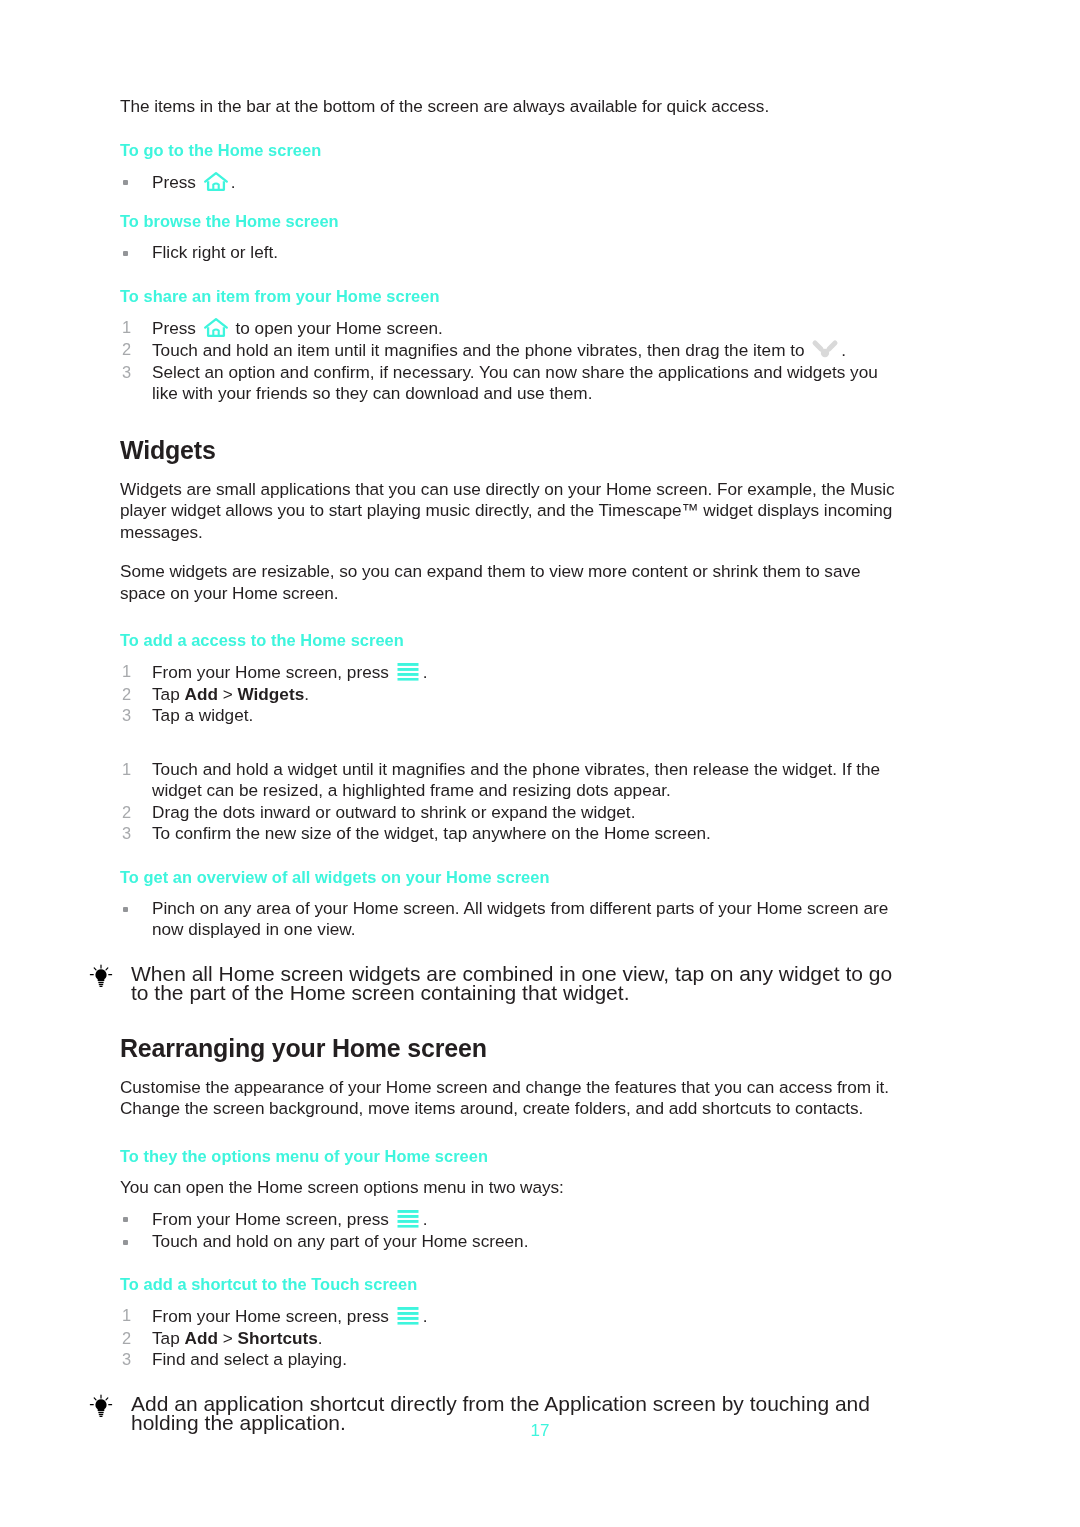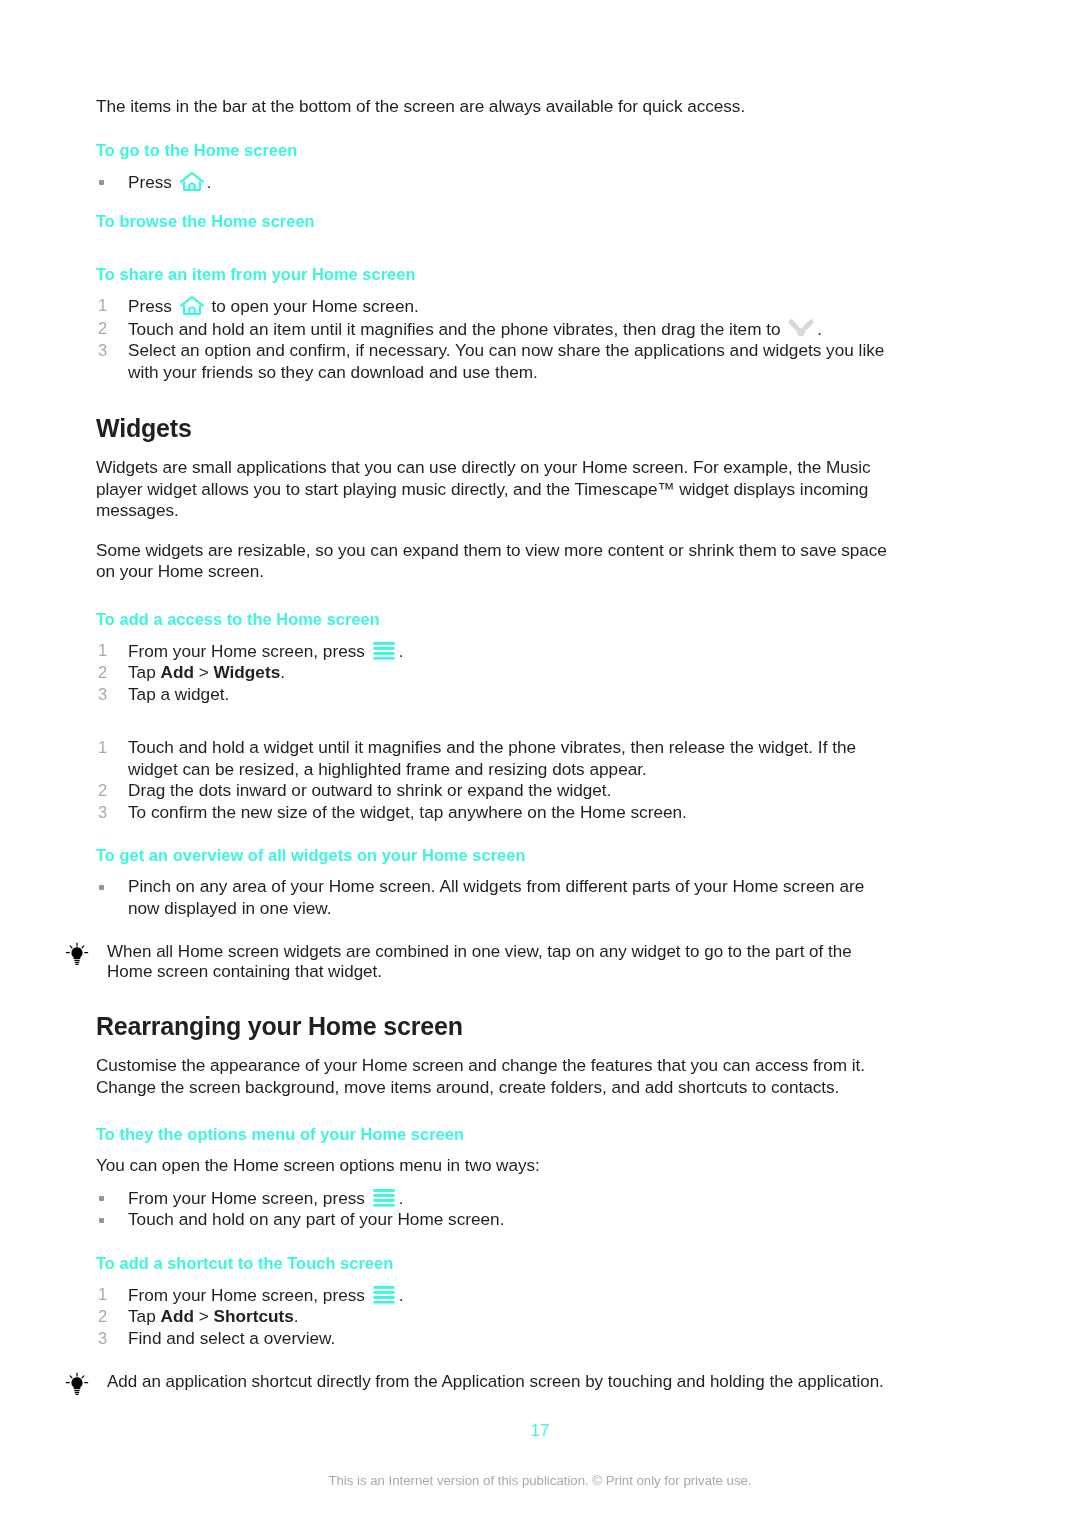"The items in the bar" .page { padding: 96px 185px 0 96px -> 96px 185px 0 120px }
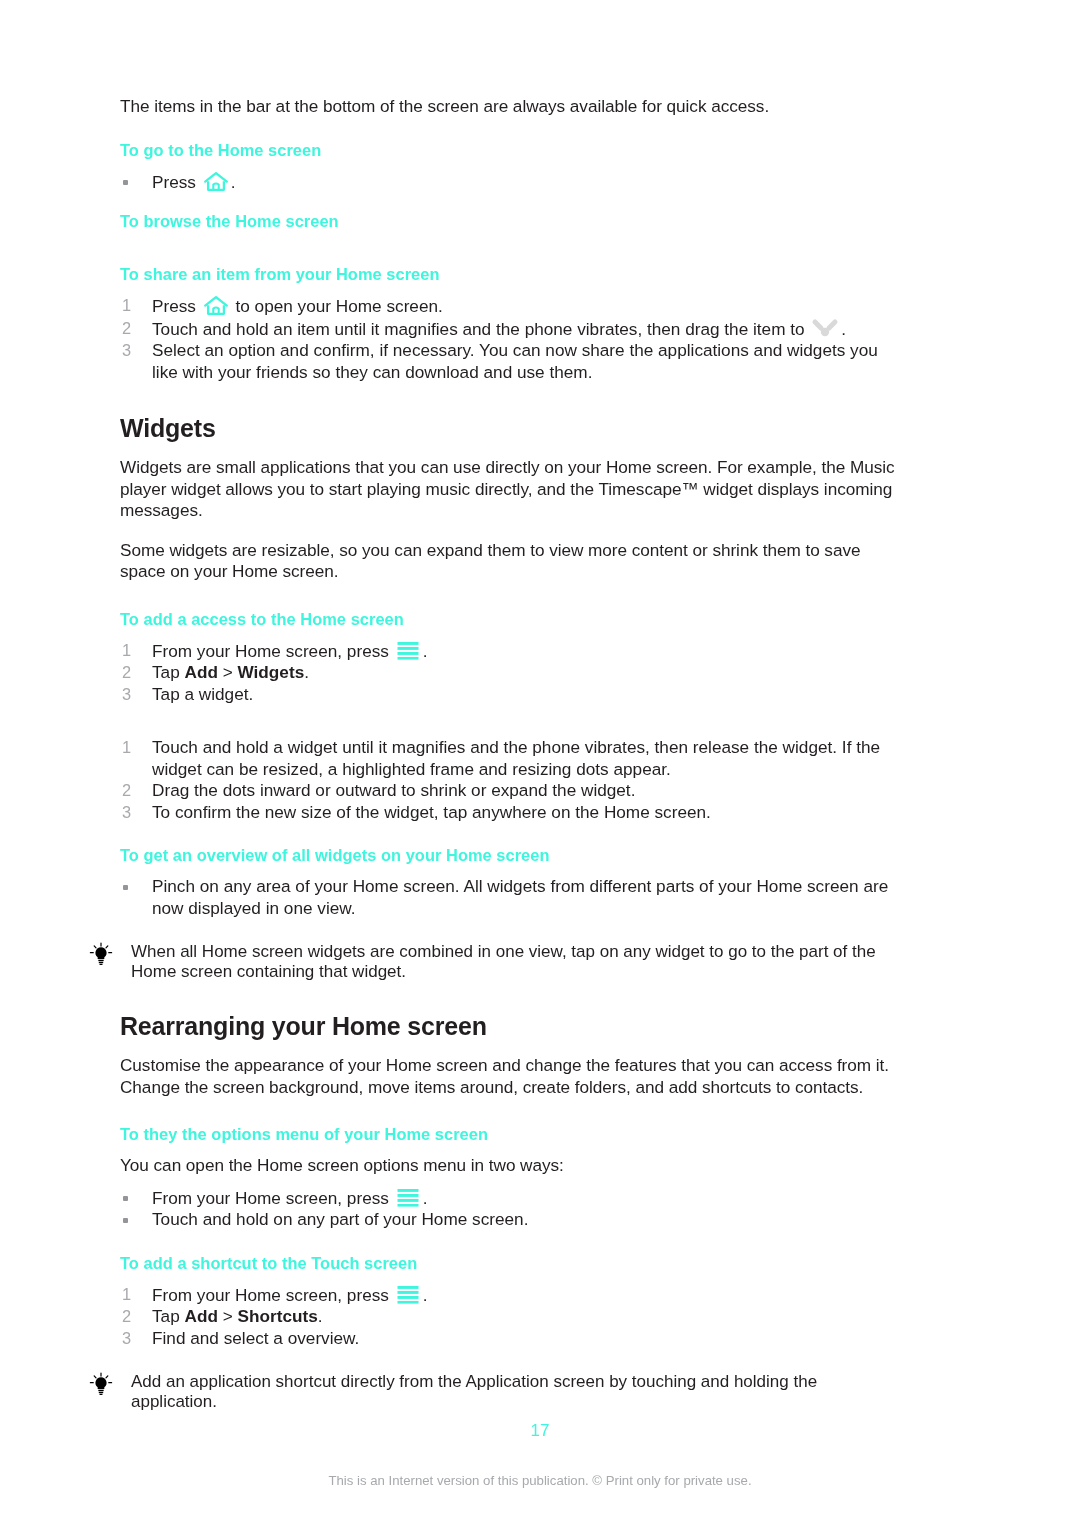"Flick right or left." ul.steps { html: none -> <ul> <li> <span></span> <span>Flick right or left.</span> </li> </ul> }
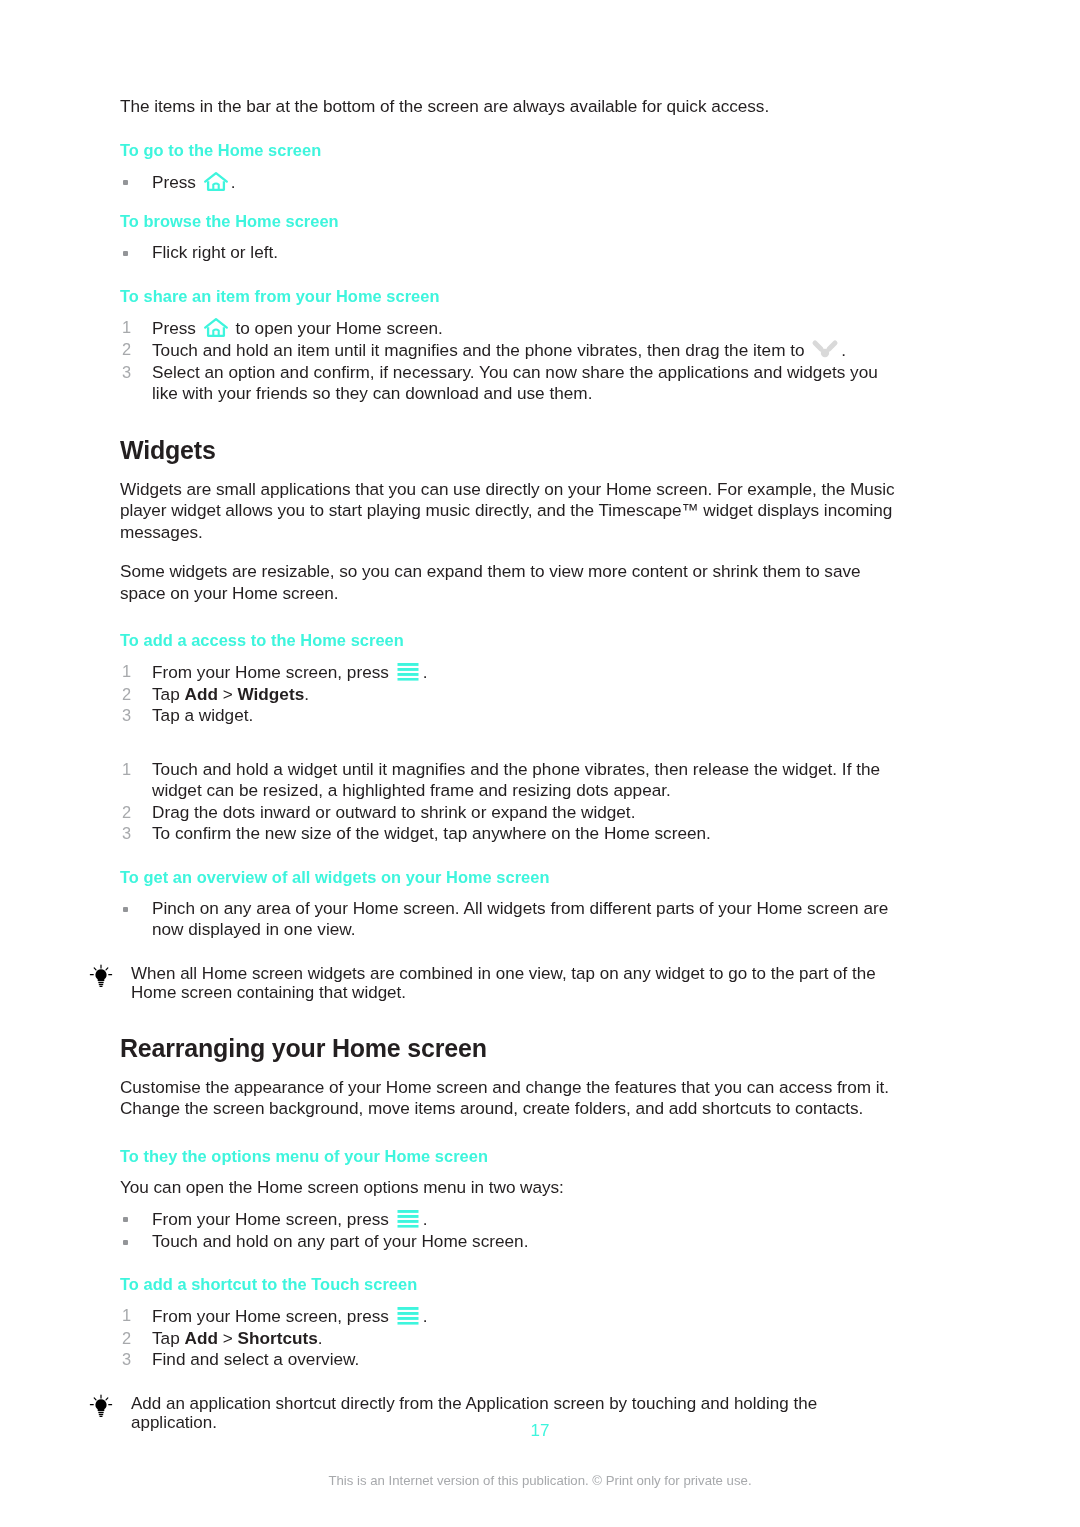"When all Home screen widgets" .tip { font-size: 17px -> 21px }
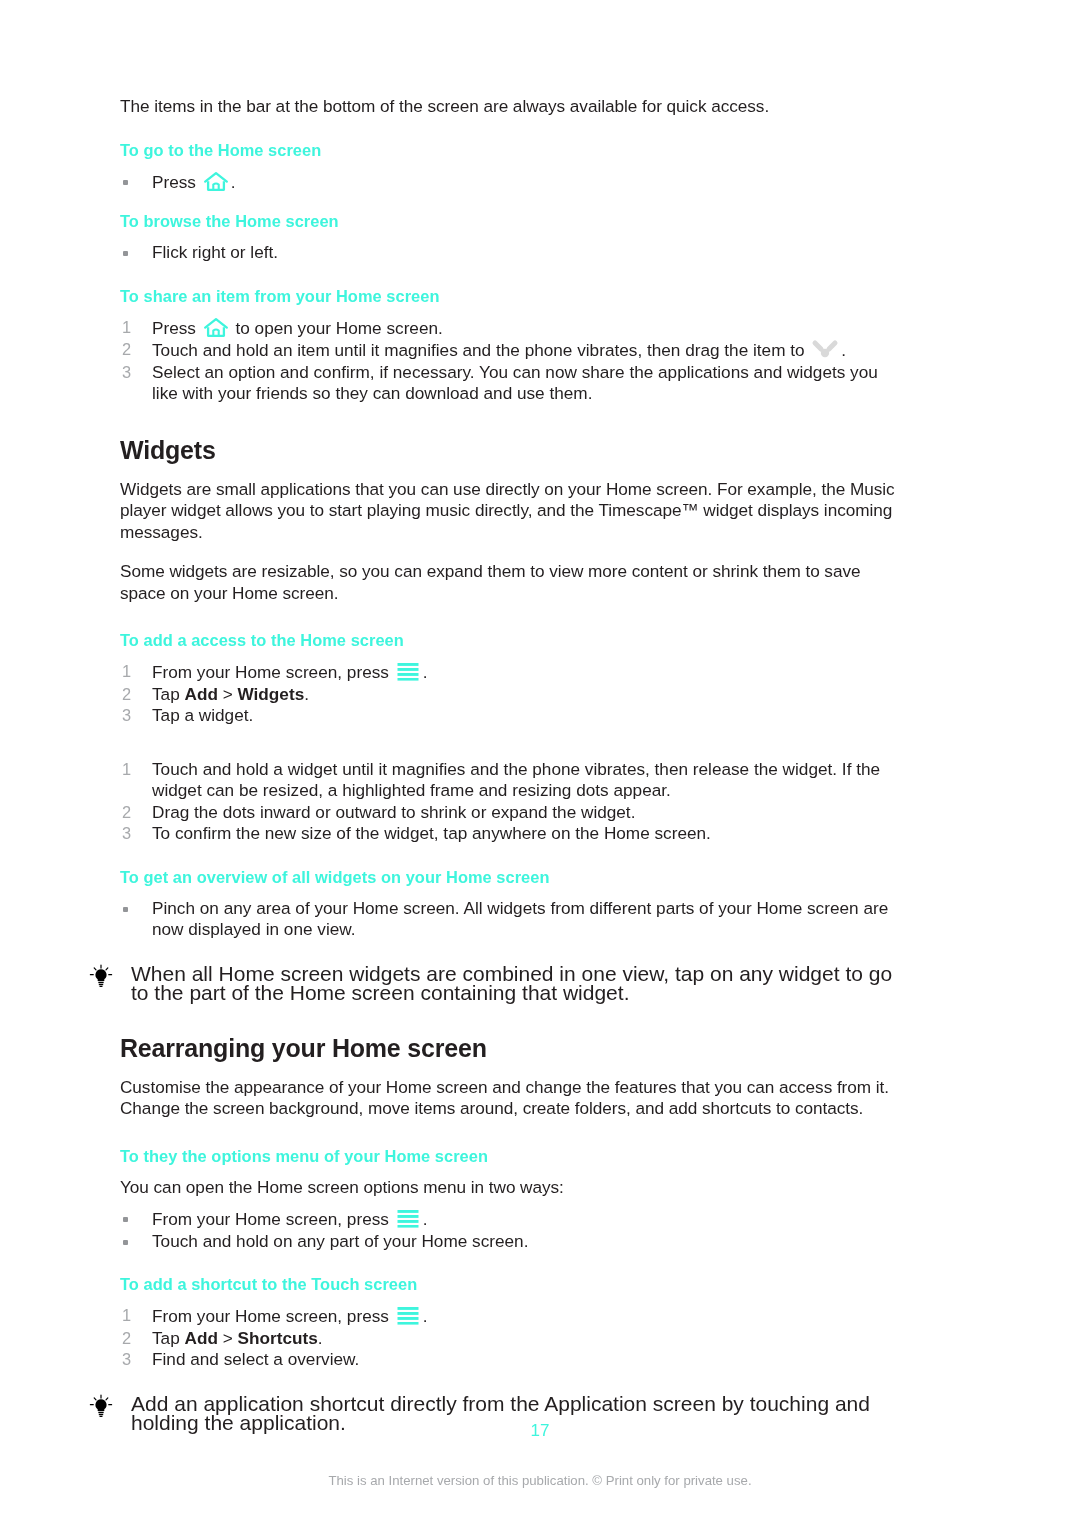"Find and select a overview." span.step-text { text: overview -> playing }
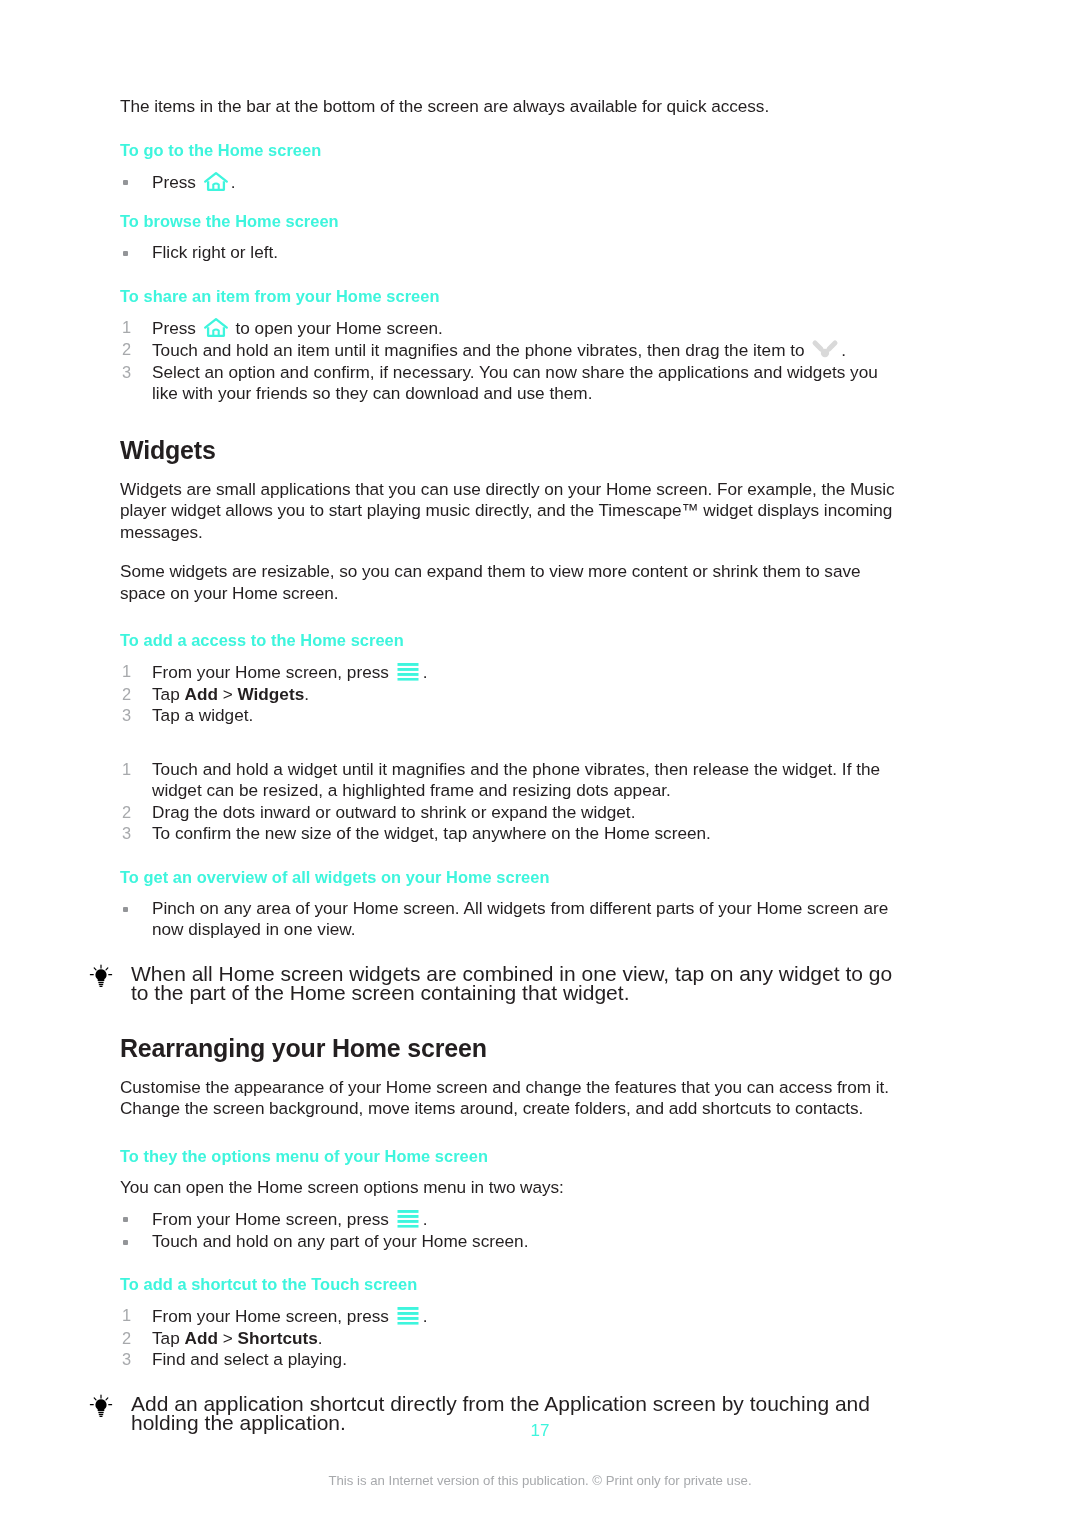"This is an Internet version" div.footer-note { html: <div>This is an Internet version of this publication. © Print only for private use.</div> -> none }
